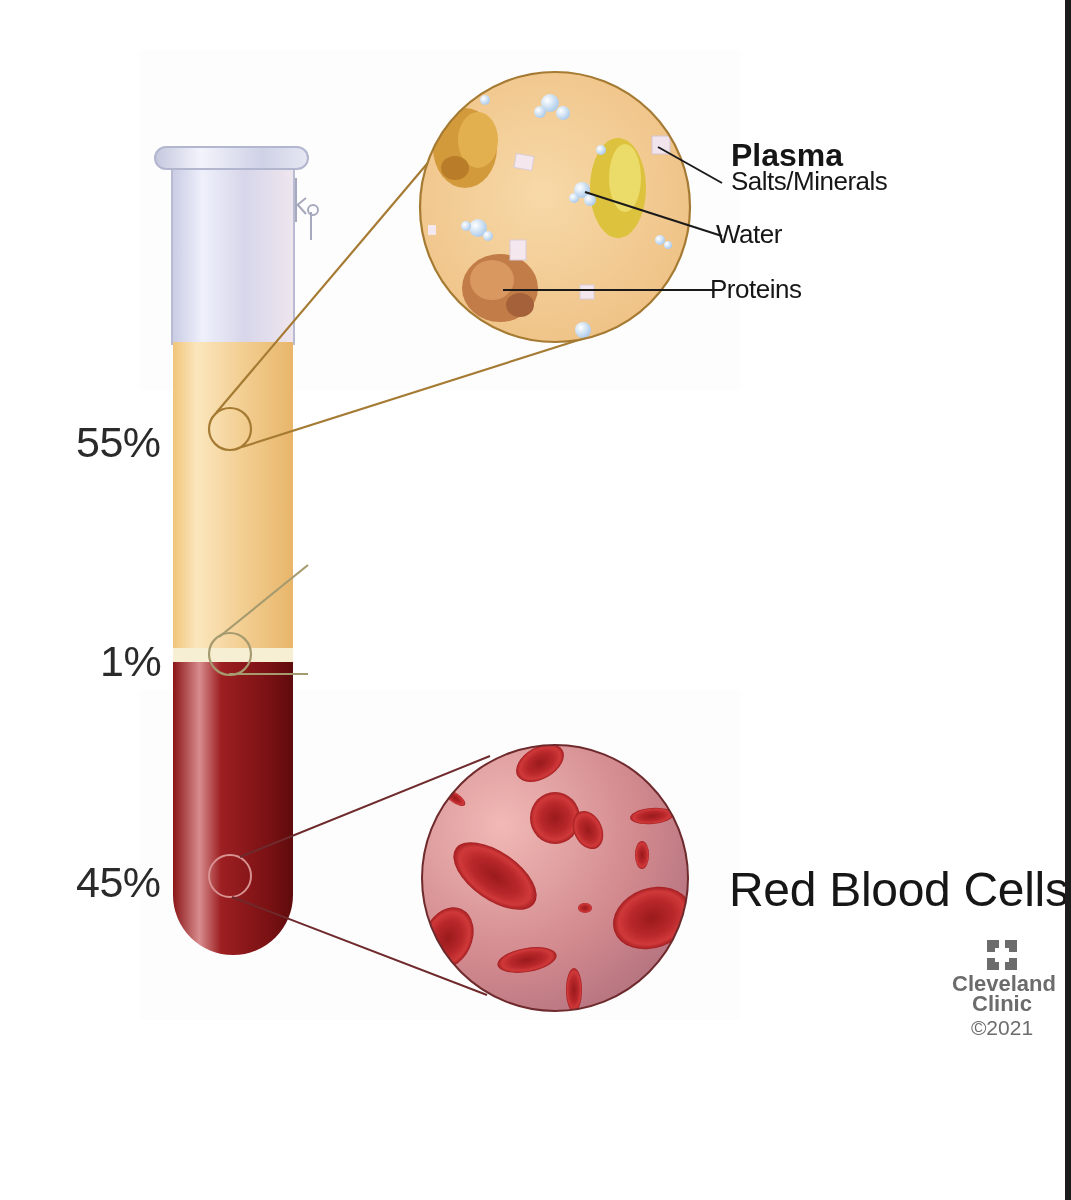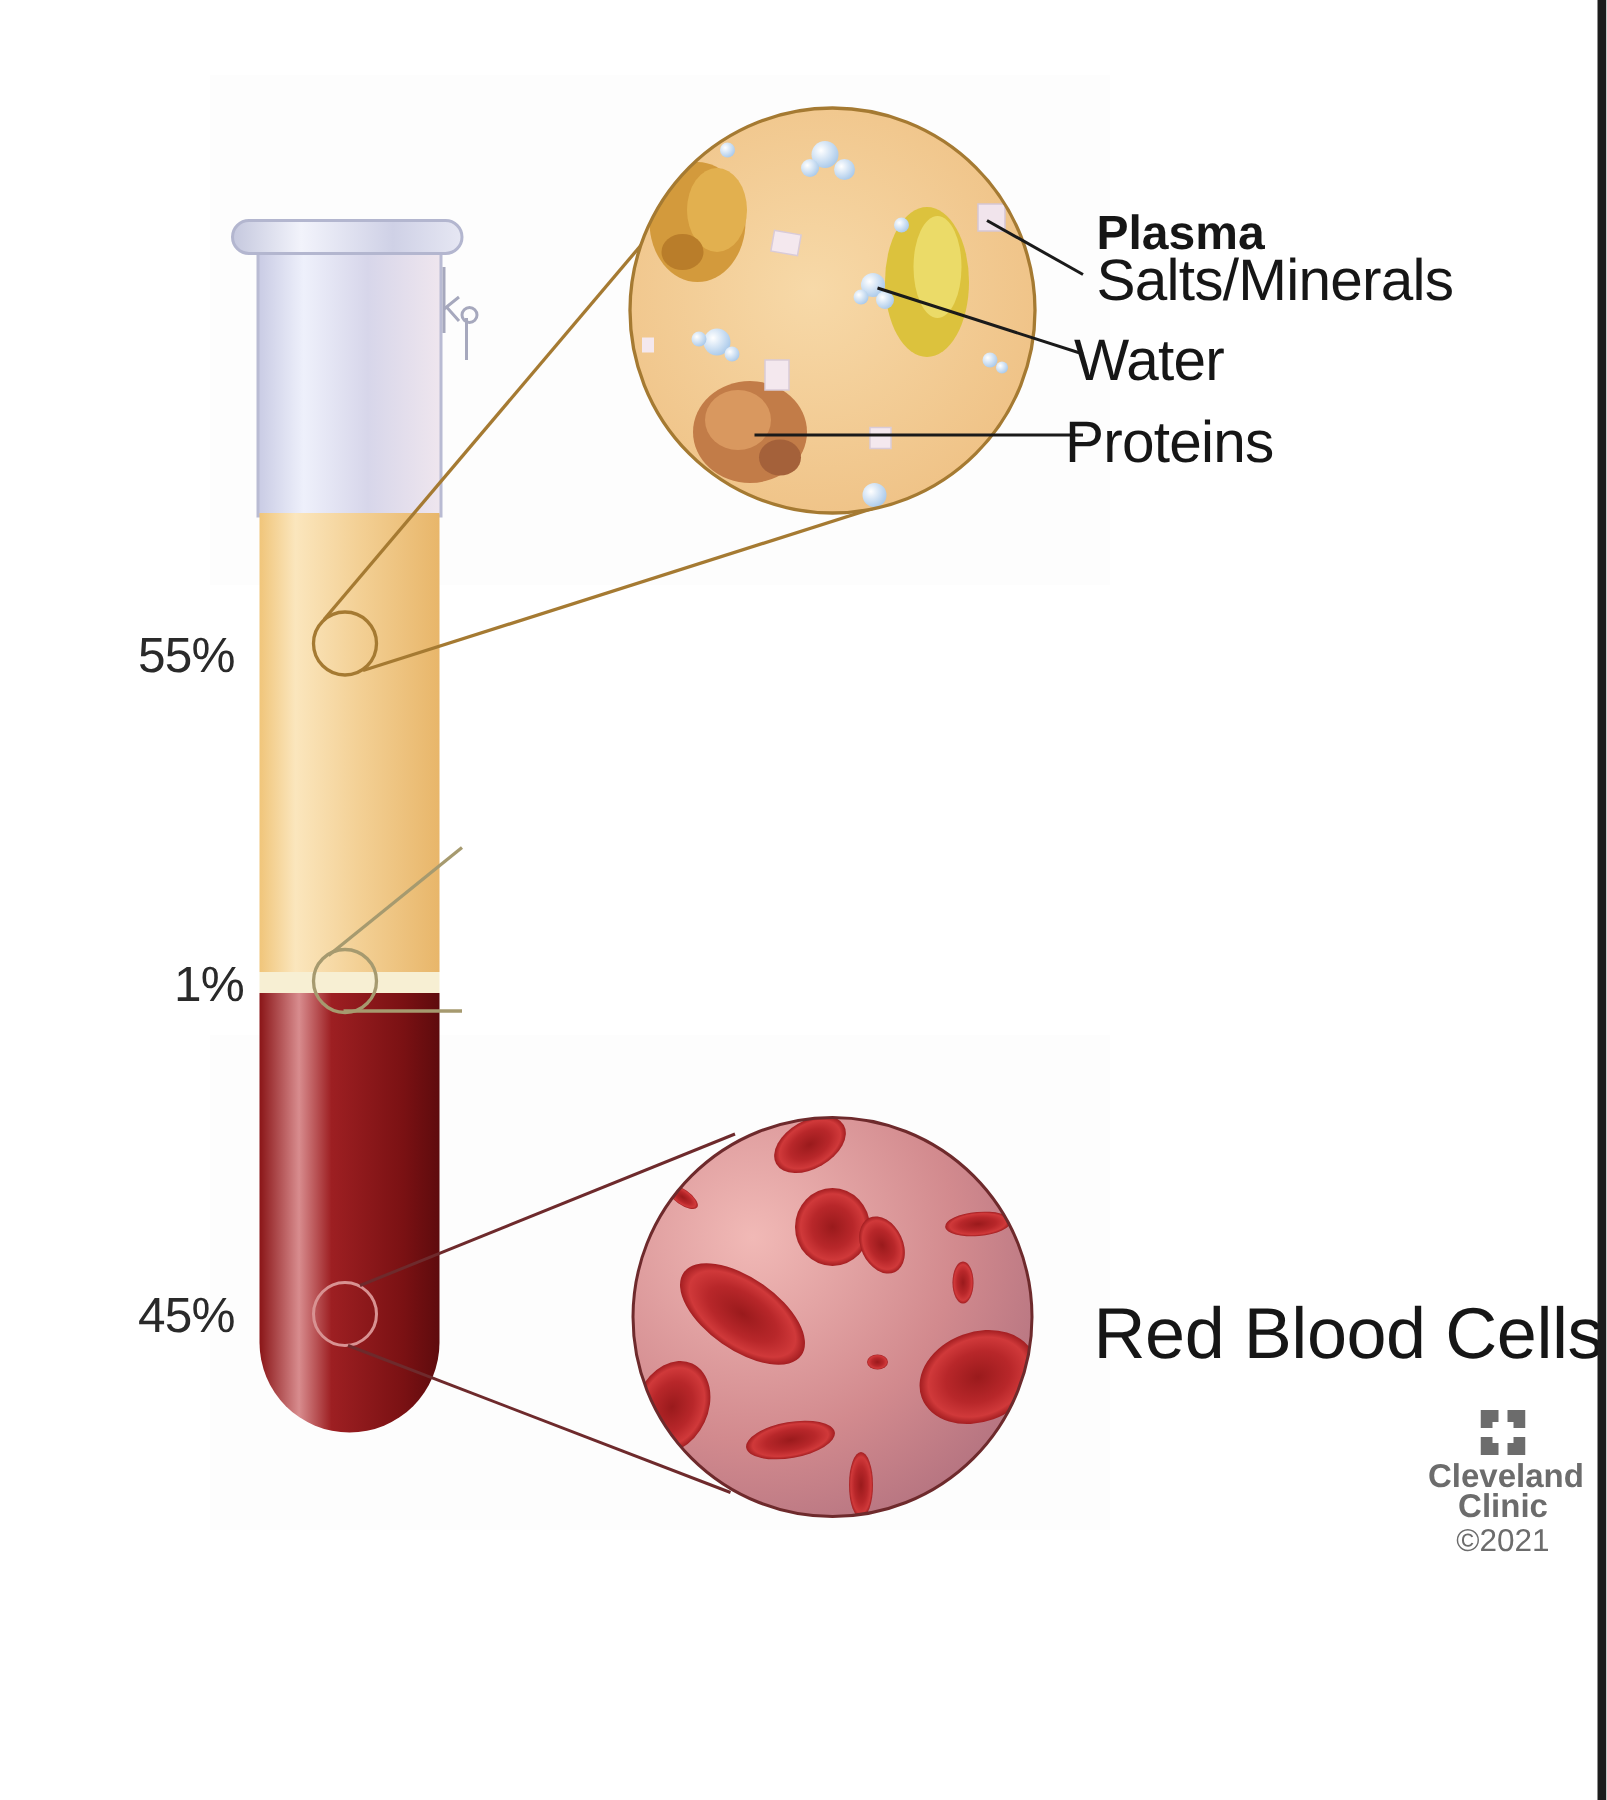"Salts/Minerals" .comp { font-size: 39px -> 26px }
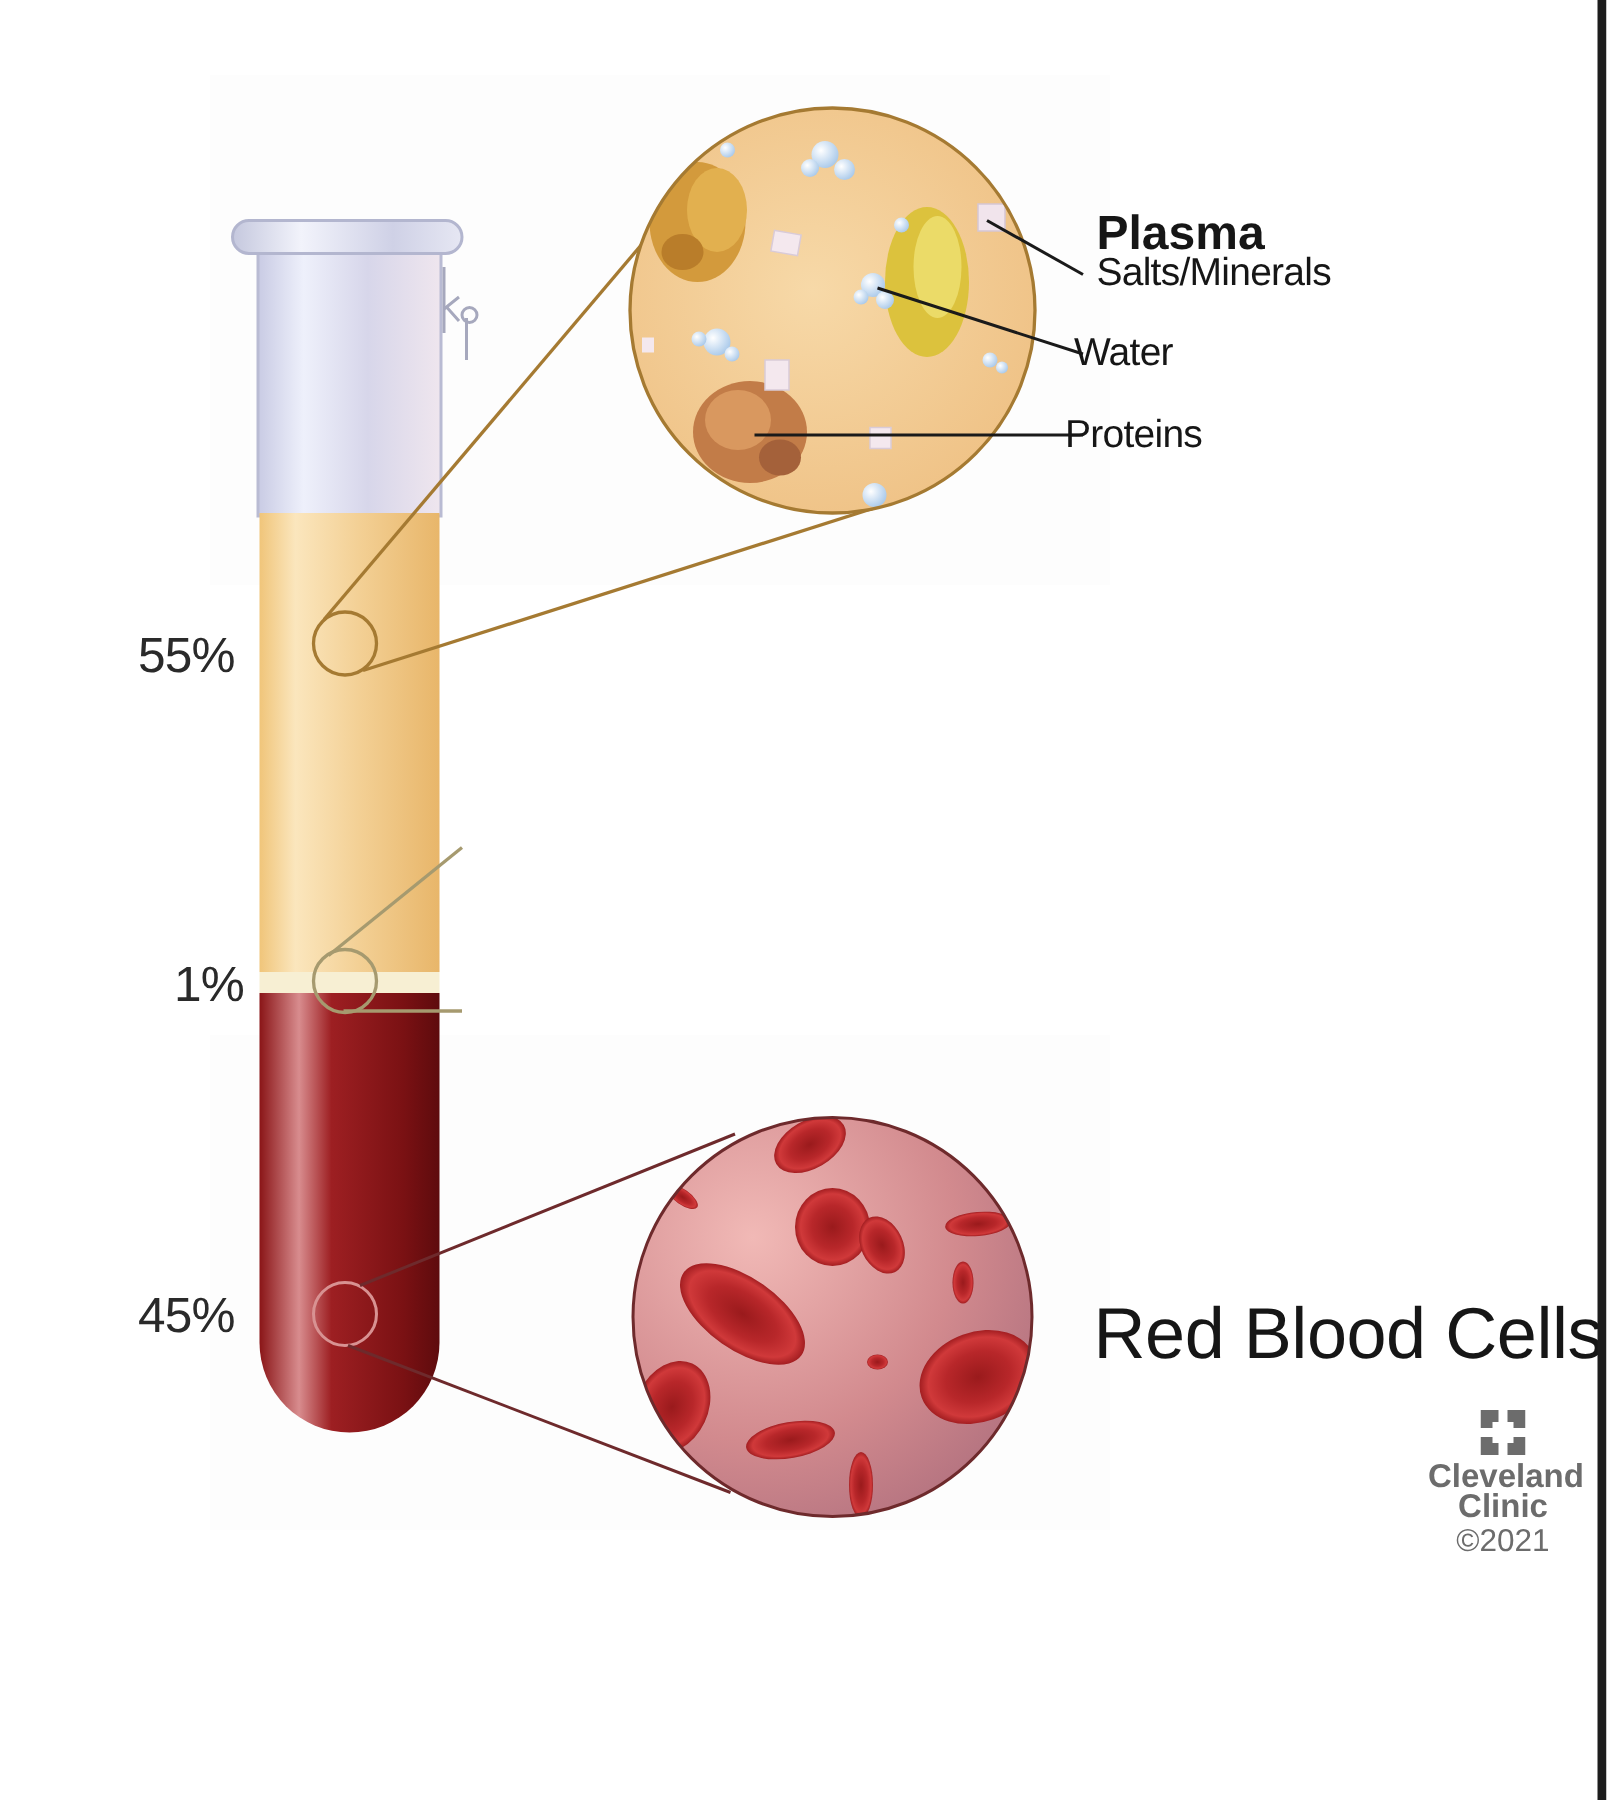"55%" .pct { font-size: 33px -> 43px; margin-left: 16px -> none }
